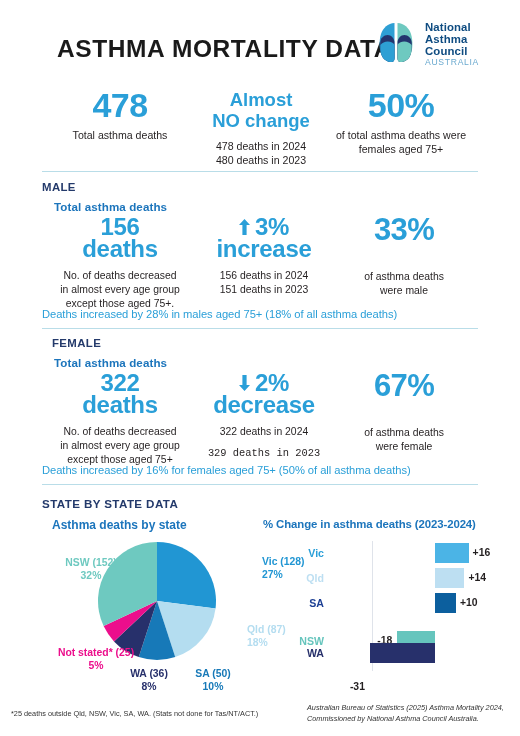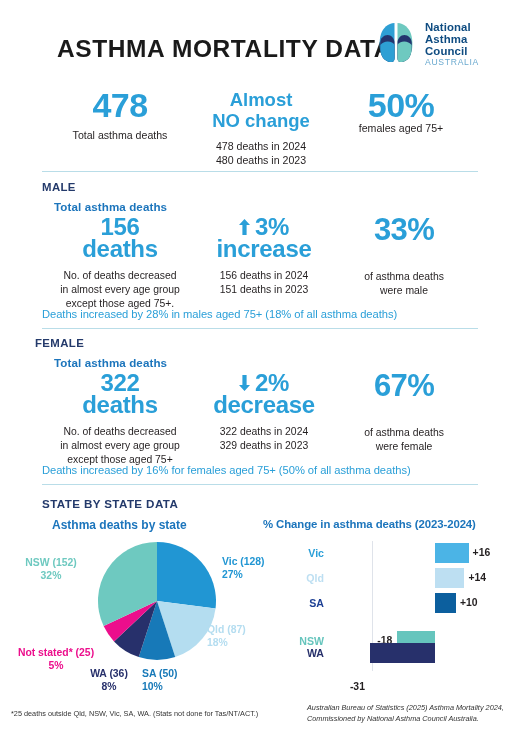"of total asthma deaths were" div.cap { html: none -> <div>of total asthma deaths were</div> }
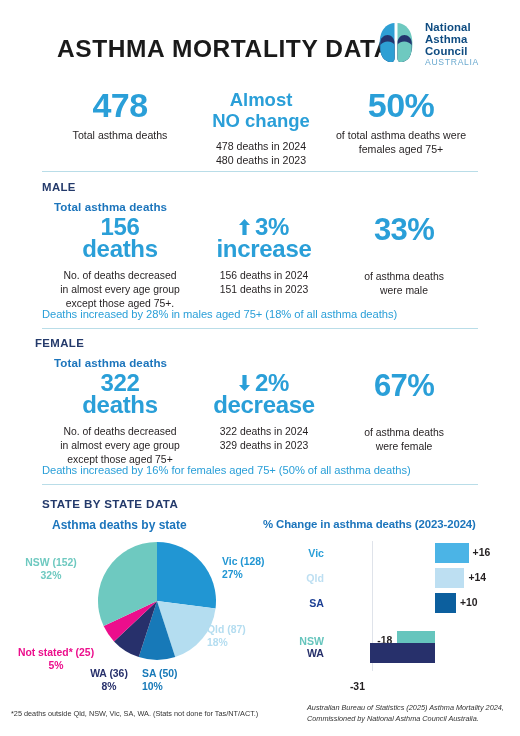"FEMALE" div.sec-label { left: 35px -> 52px }
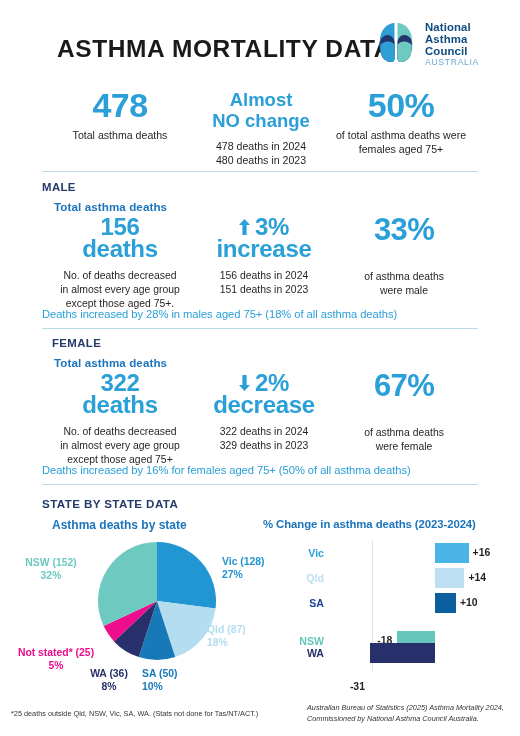"329 deaths in 2023" div.cap { font-family: none -> Liberation Mono, monospace; margin-top: 0 -> 8px }
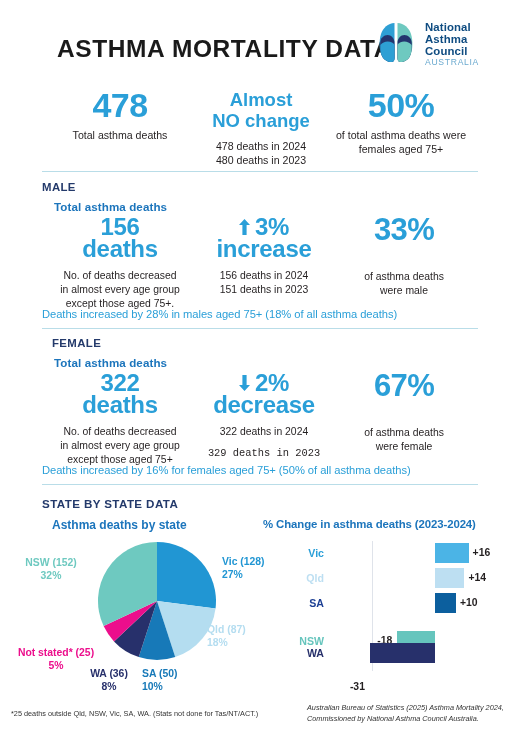"NSW (152)" .pielabel { margin-left: none -> 40px }
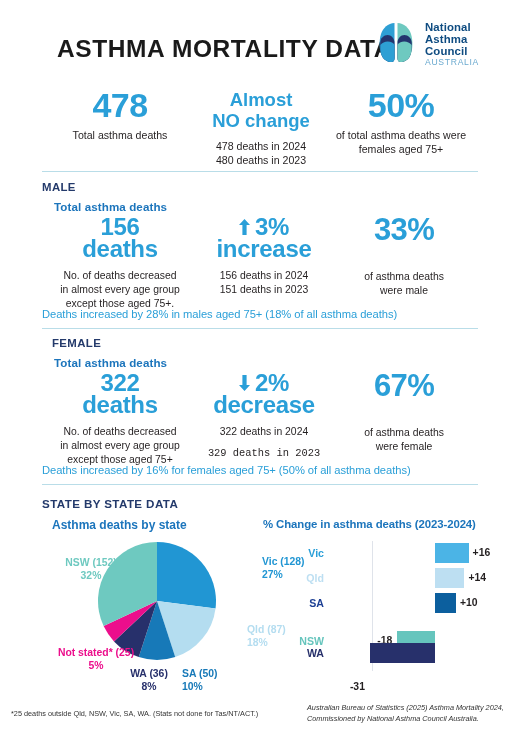"SA (50)" div.pielabel { text-align: left -> center }
